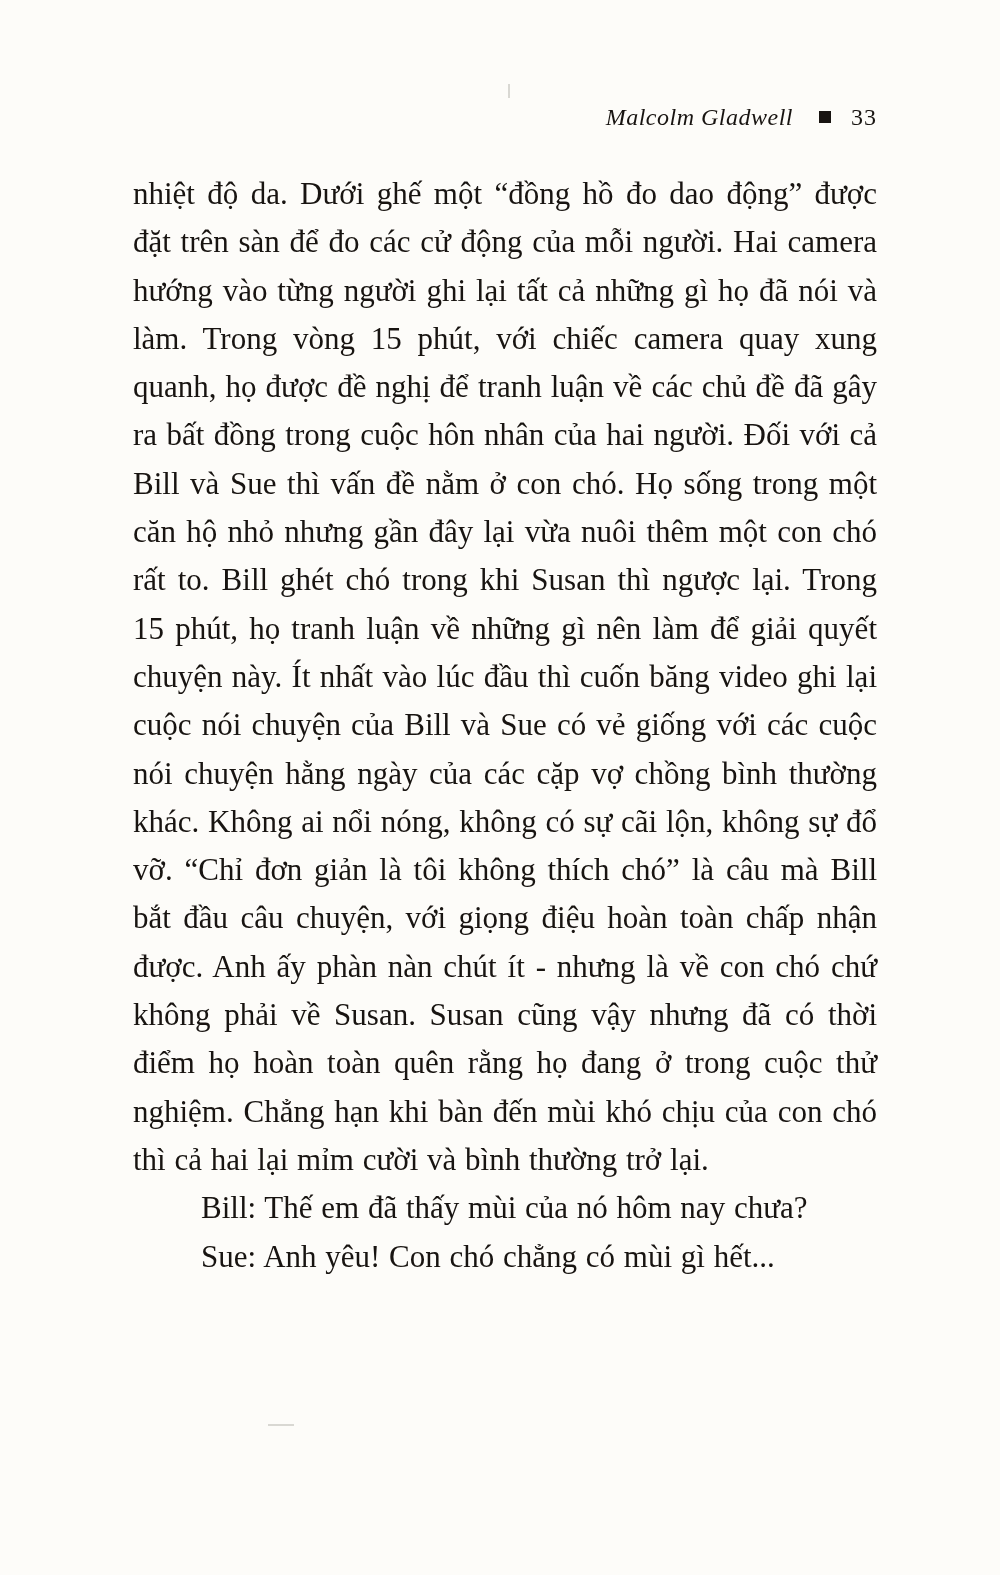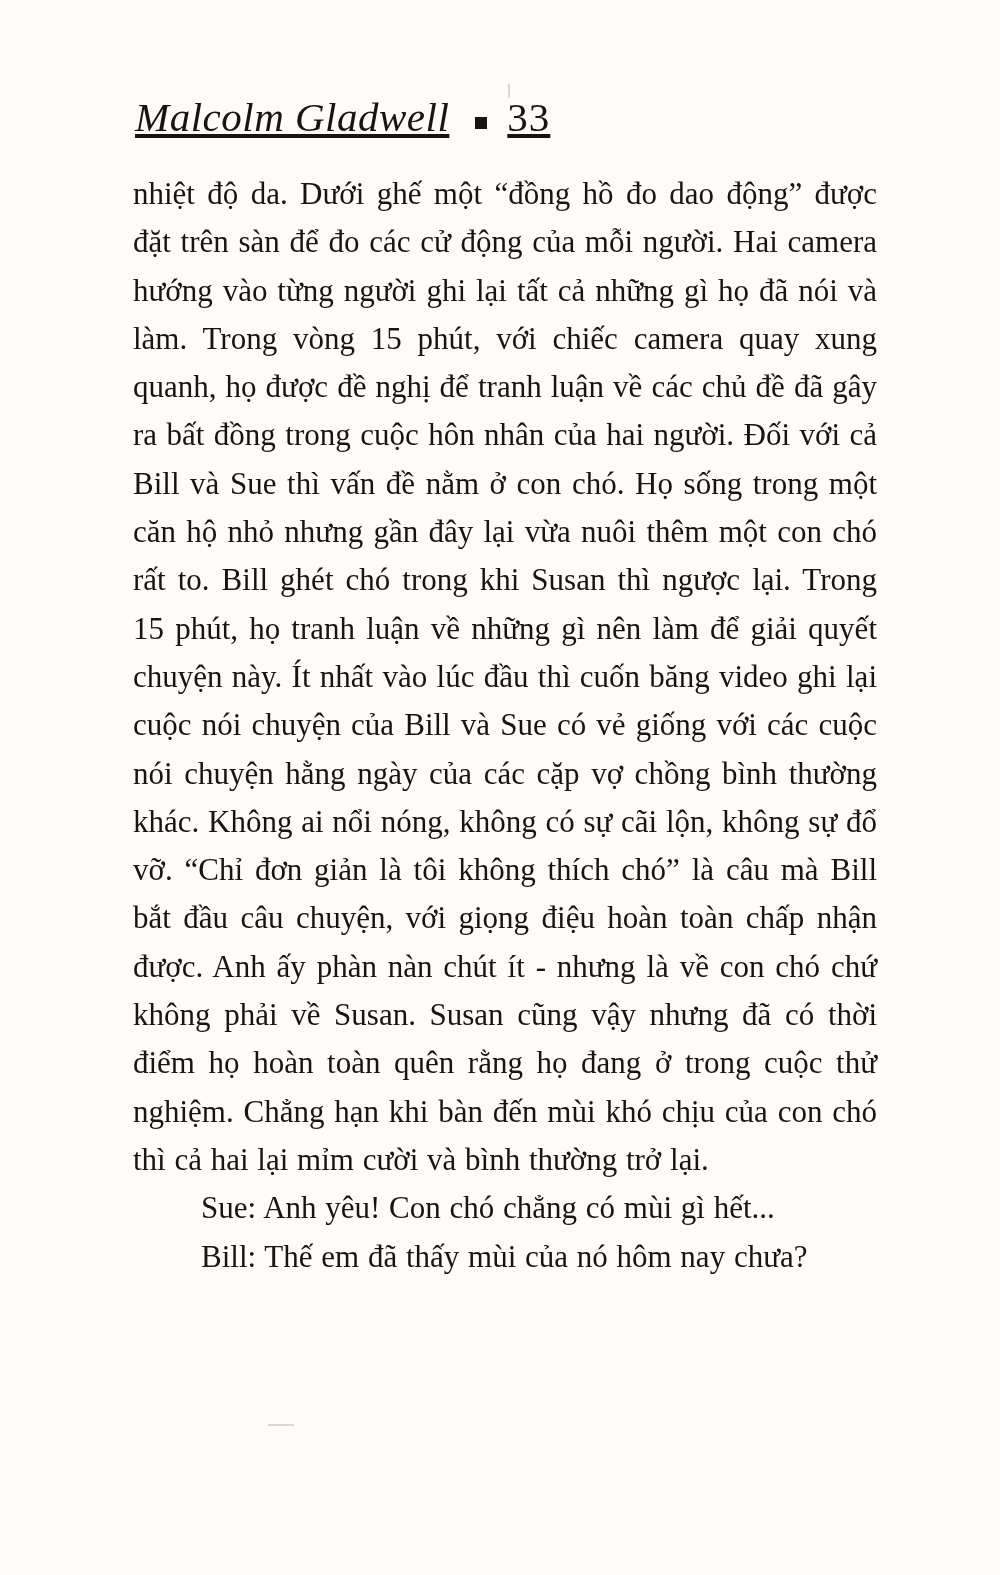"Malcolm Gladwell 33" .running-head { font-size: 41px -> 24px; text-align: none -> right; text-decoration: underline -> none }
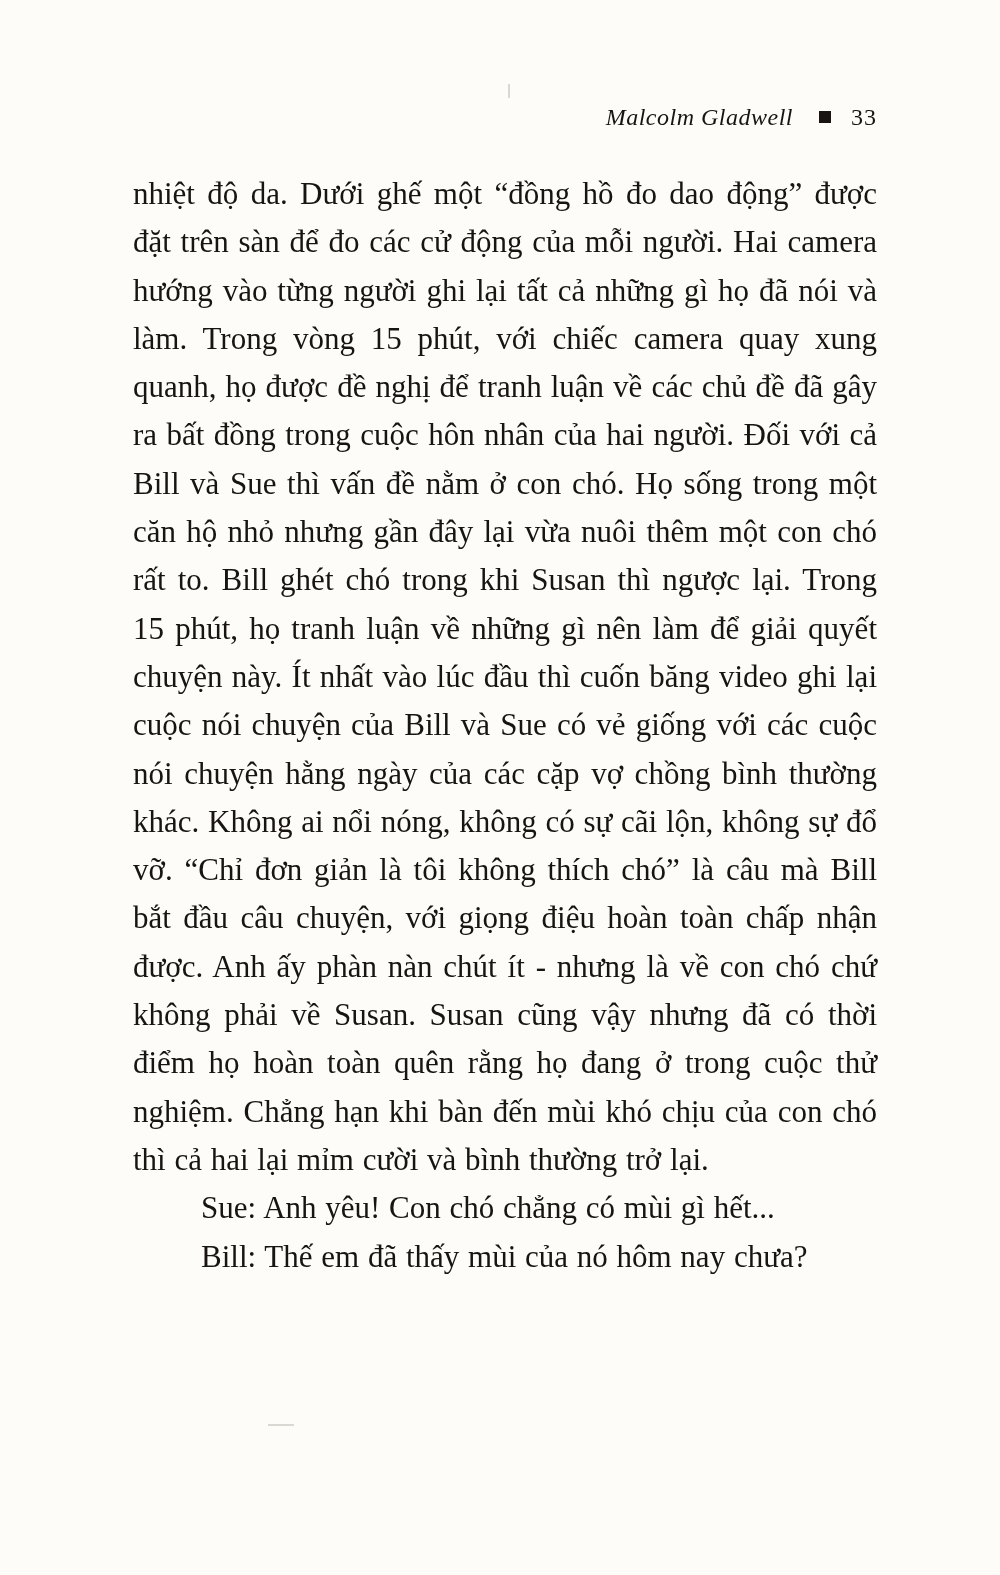"Sue: Anh yêu! Con chó" p.indent { order: before "Bill: Thế em đã thấy" -> after "Bill: Thế em đã thấy" }
